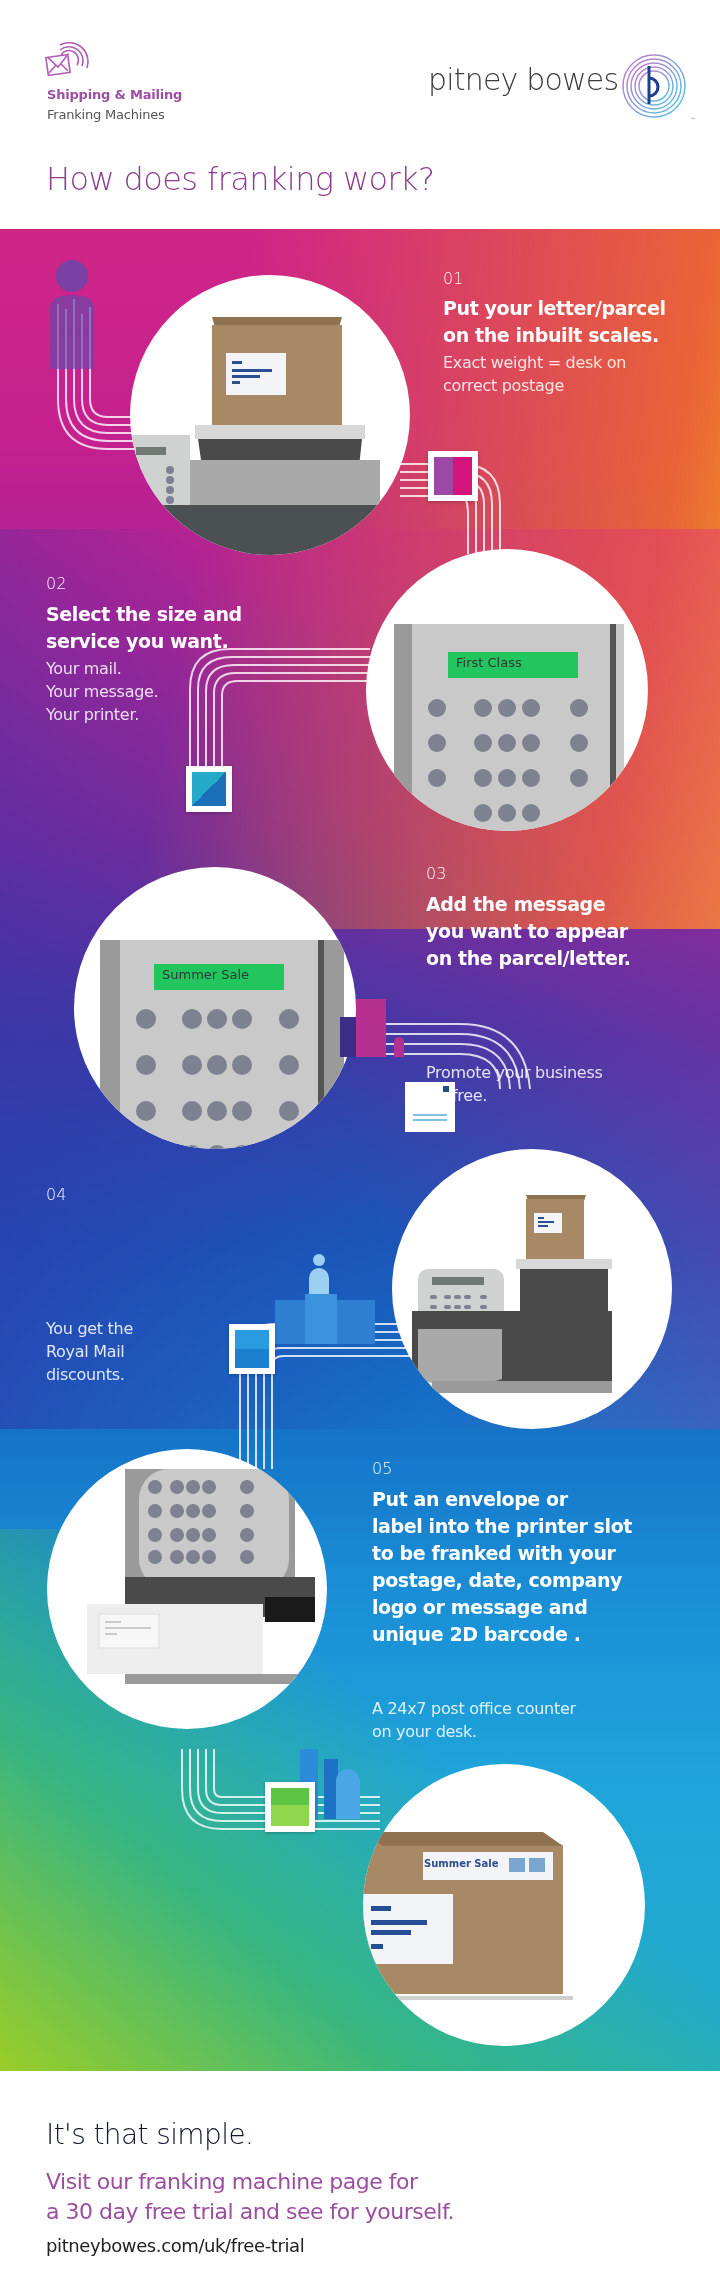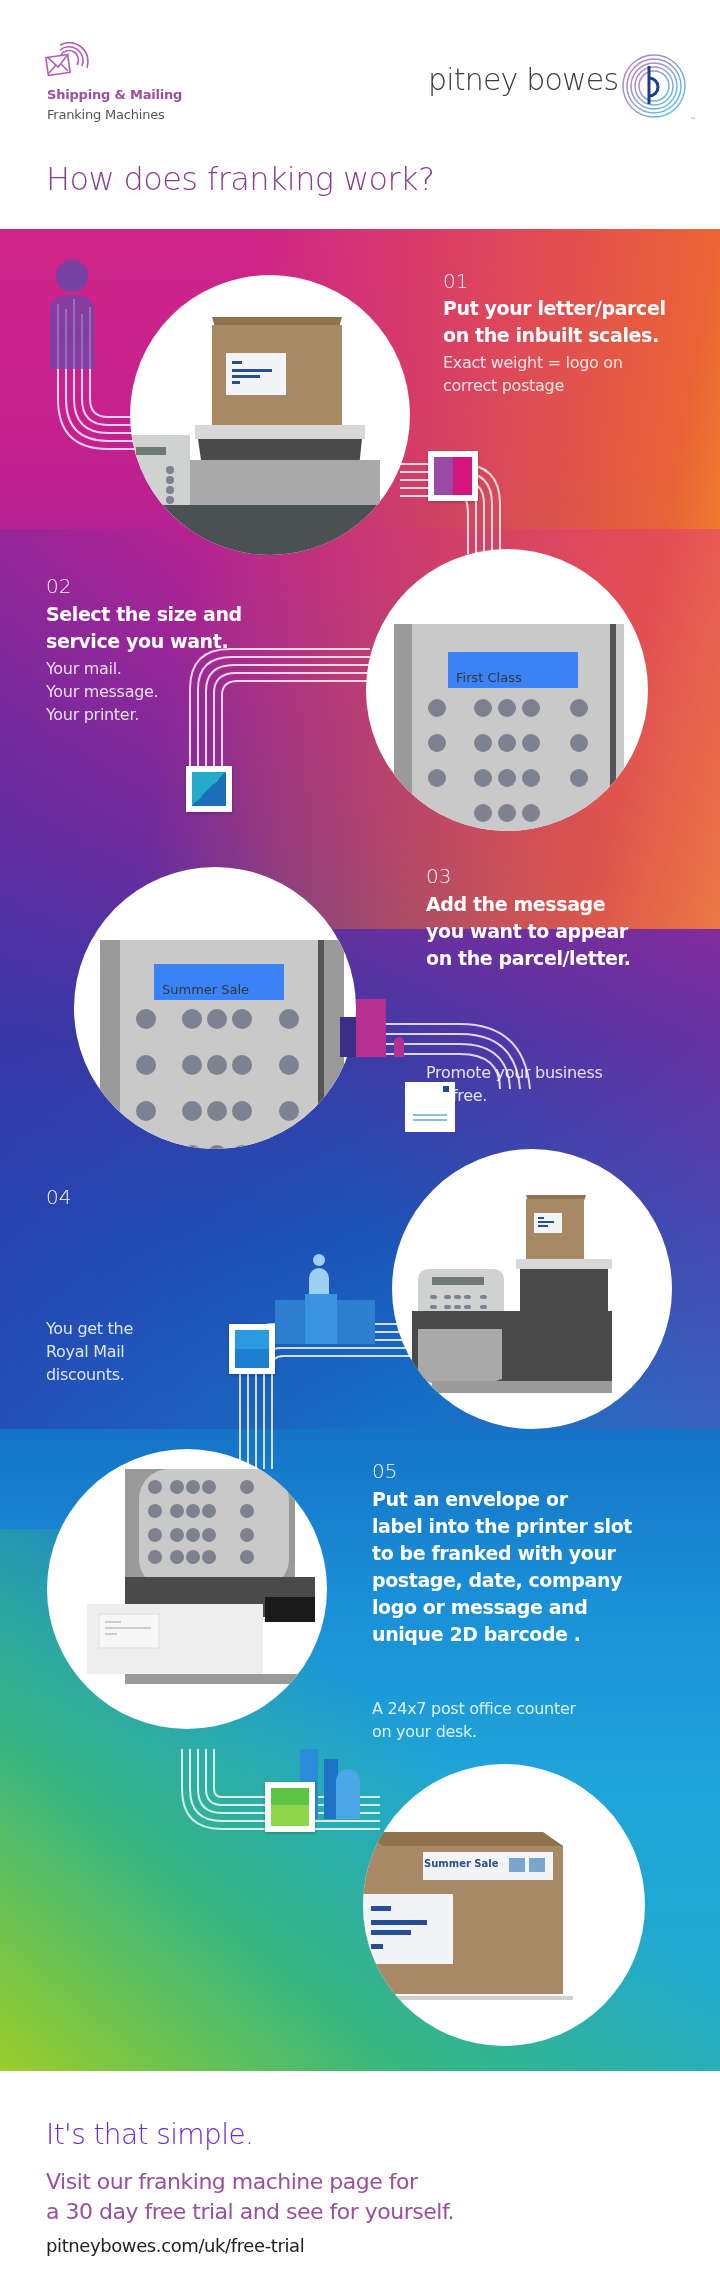"01" .step-num { font-size: 20px -> 16px }
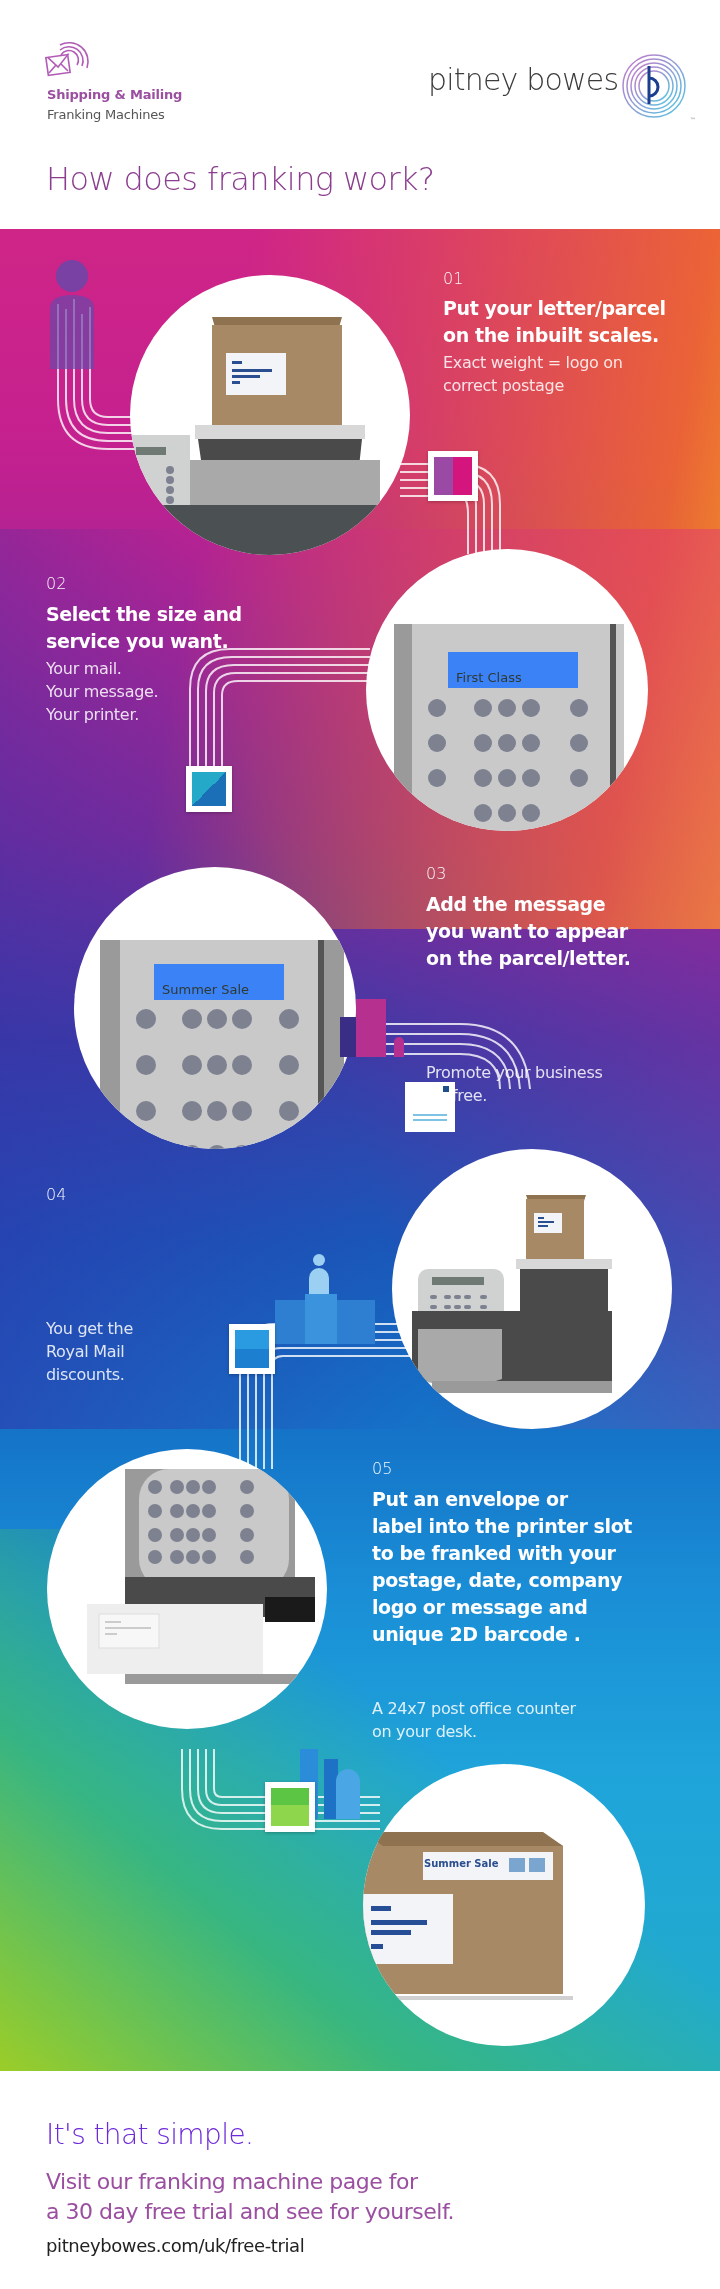"Exact weight = logo on" div.step-sub { text: logo -> desk }
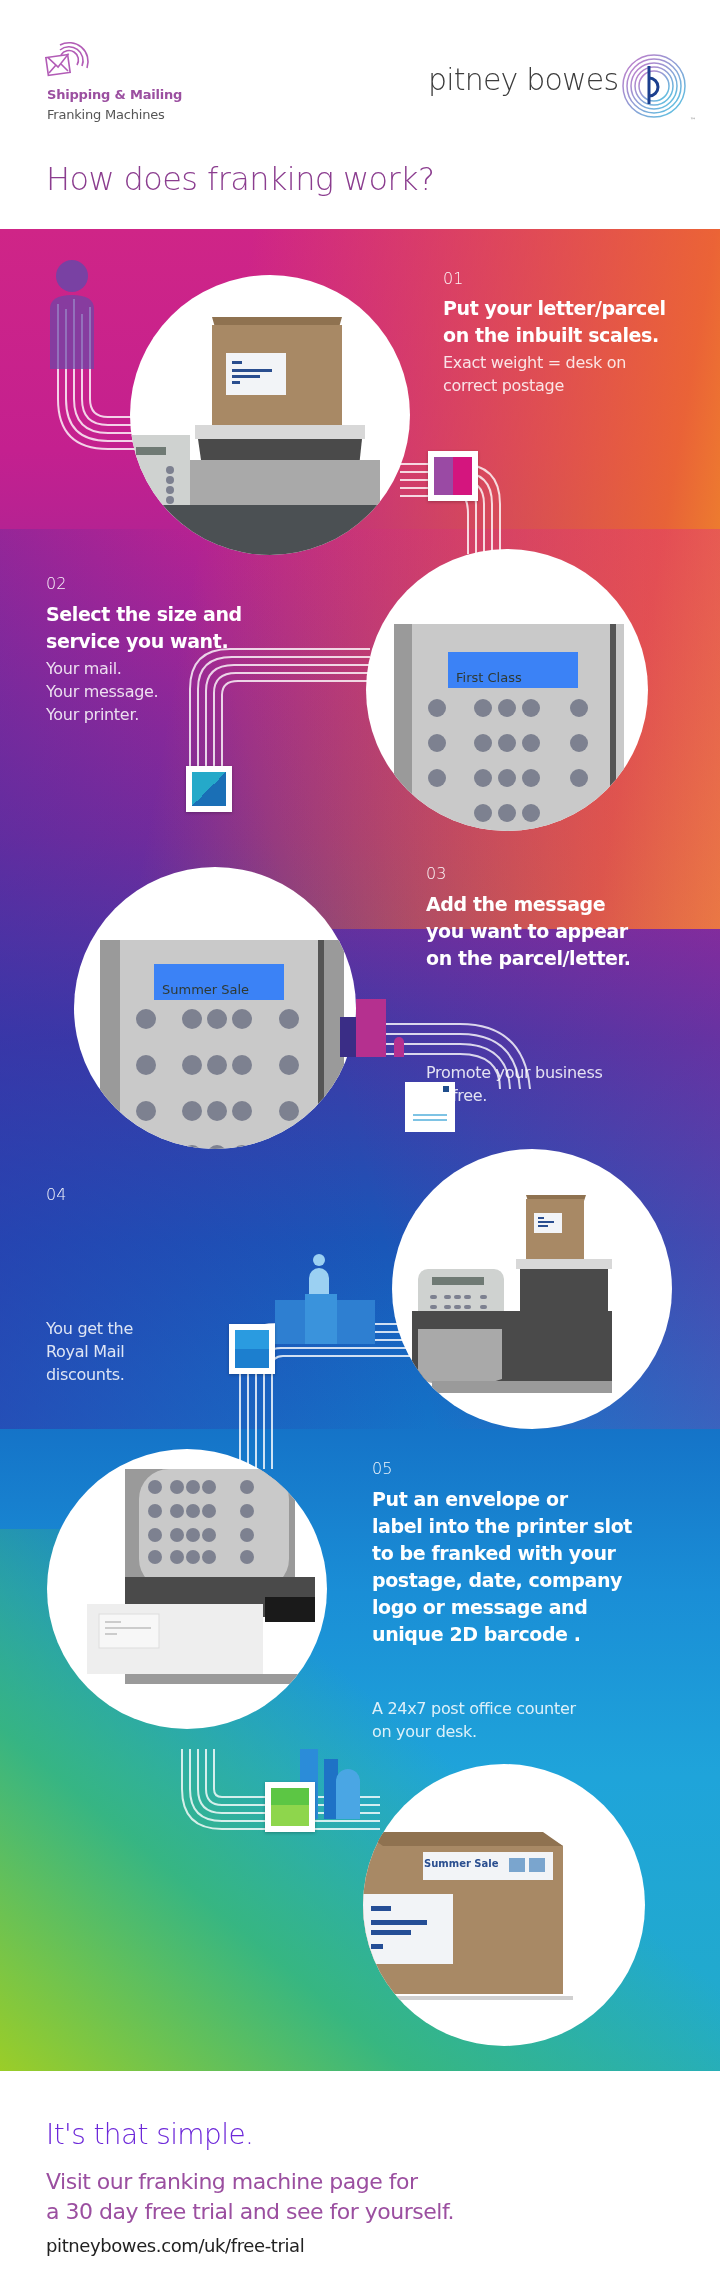"First Class" .screen { background: #3b82f6 -> #22c55e; padding: 18px 8px -> 3px 8px }
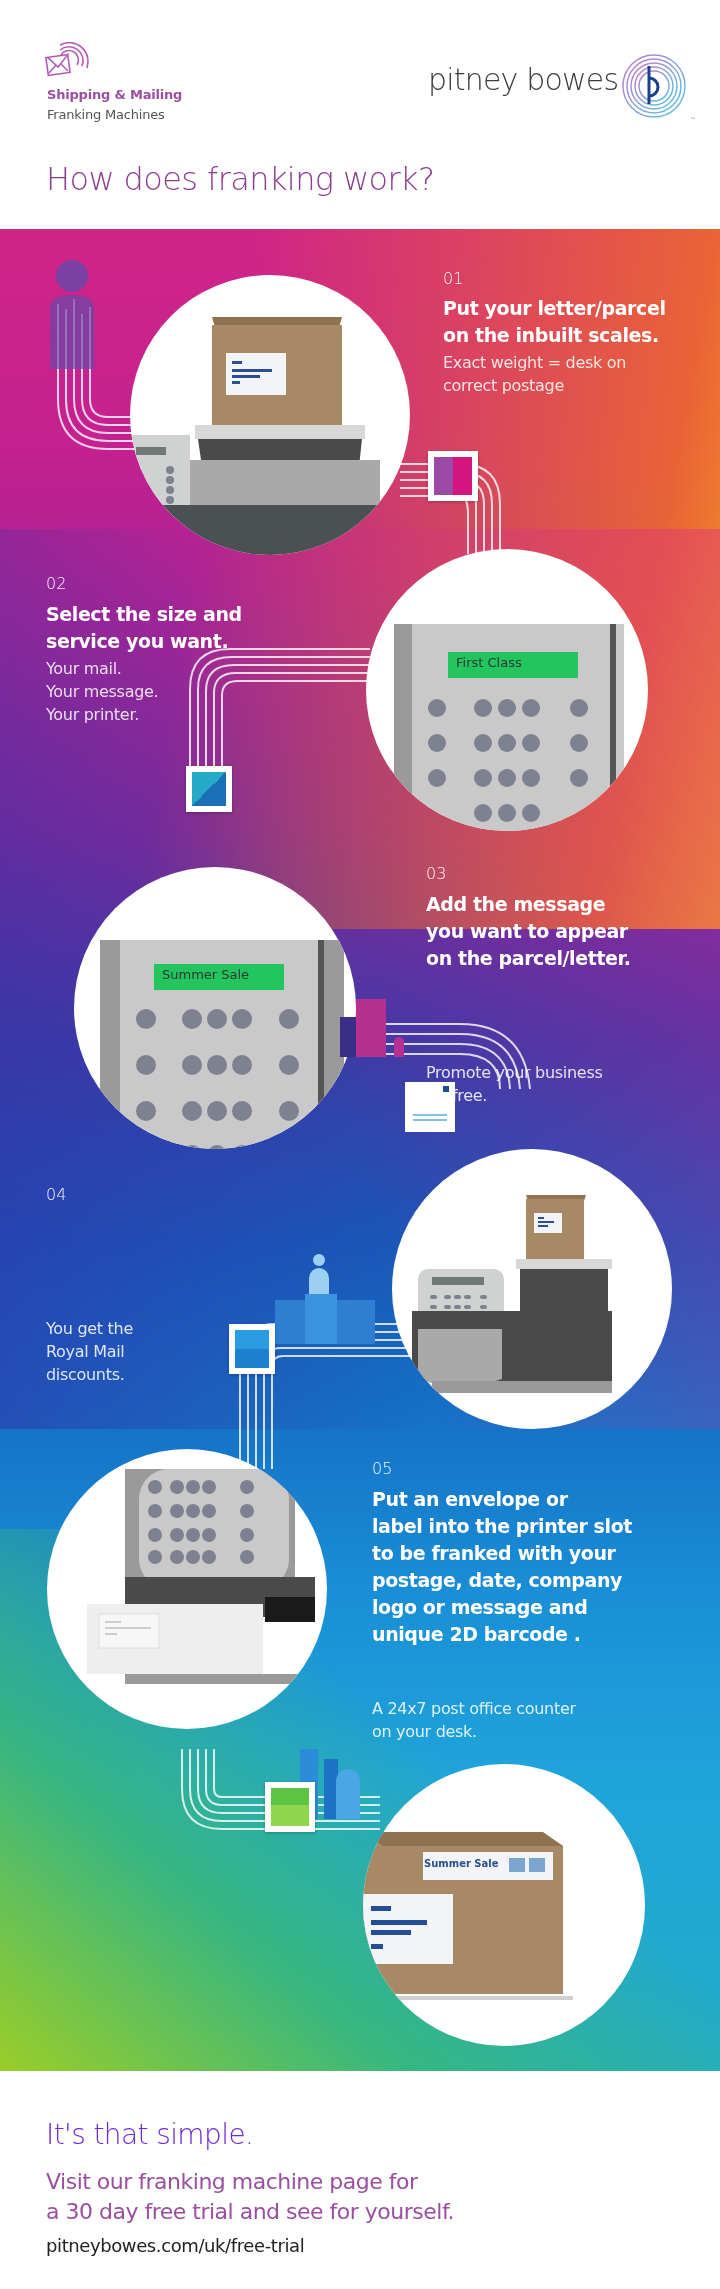"It's that simple." .foot-1 { color: #6d28d9 -> #0f172a }
